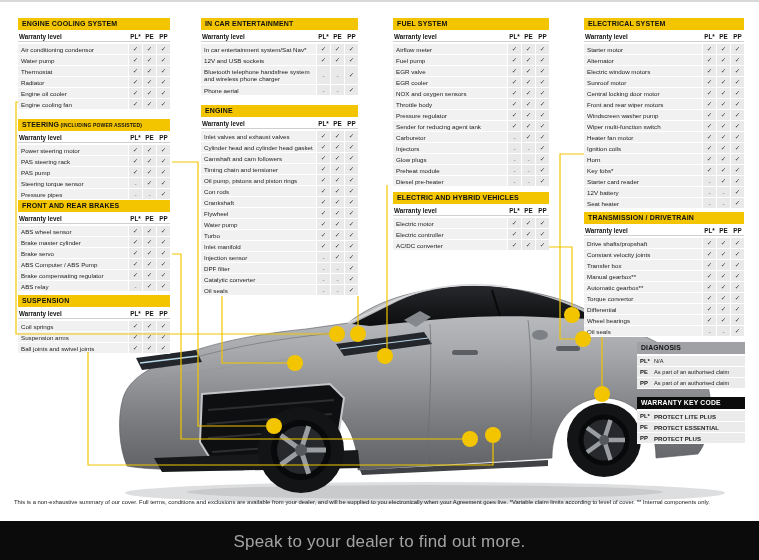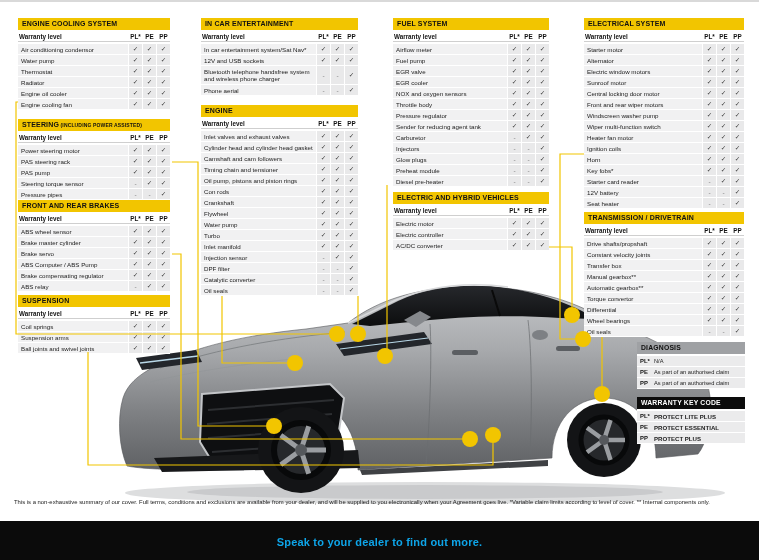"Speak to your dealer to" .footer-bar span { color: #0ea5e9 -> #a3a3a3; font-size: 11px -> 17px; font-weight: bold -> normal }
